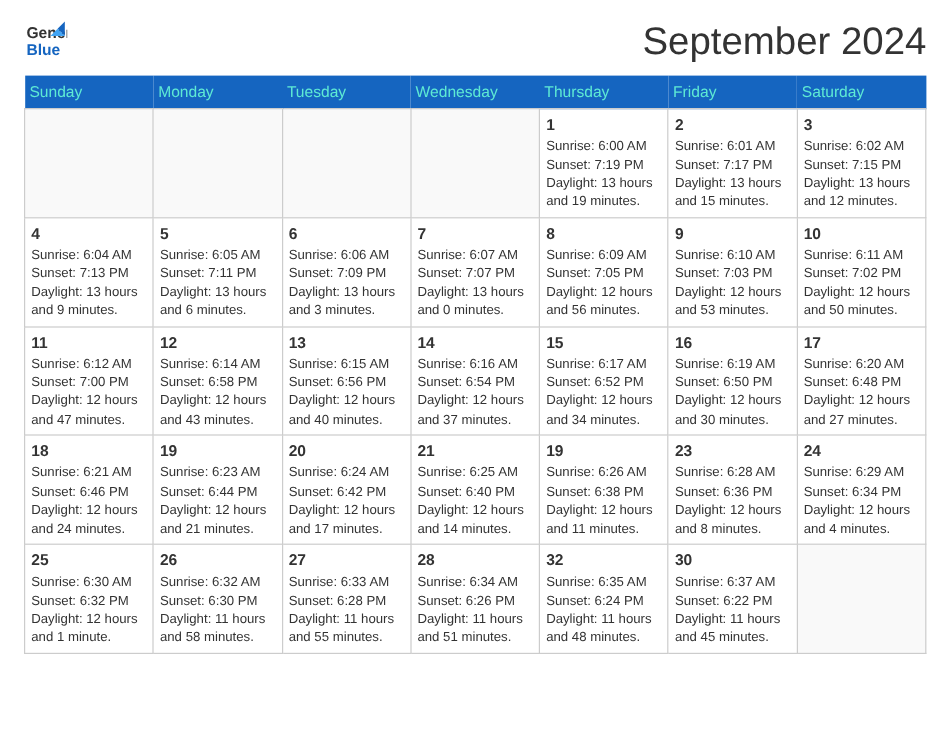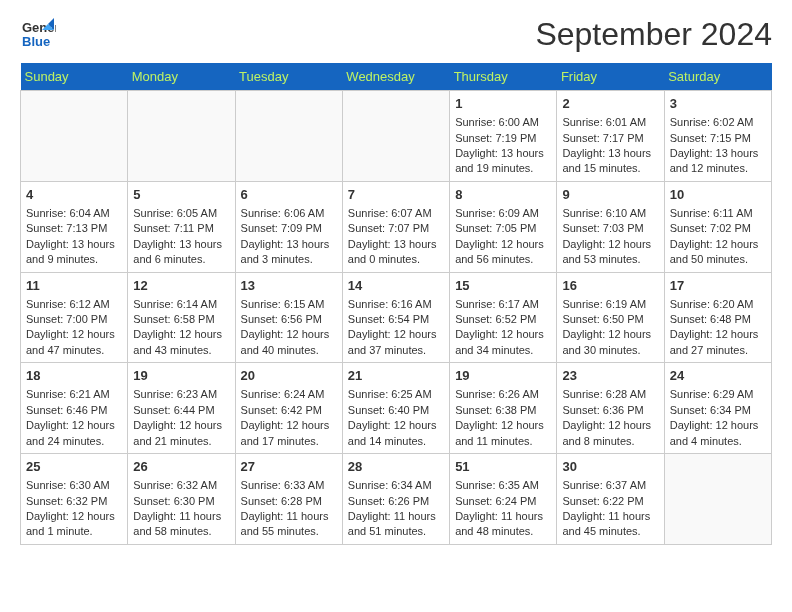"Sunday" thead th { color: #bef264 -> #5eead4 }
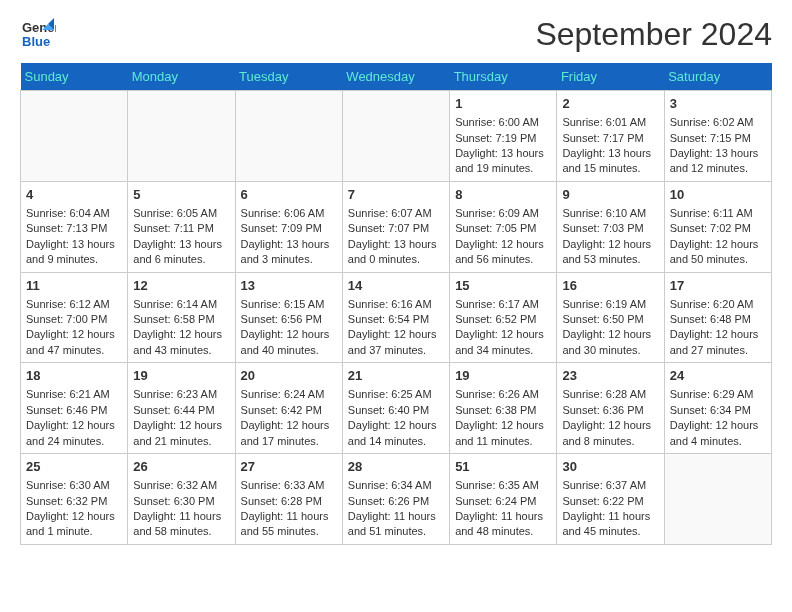"51" span.day-num { text: 51 -> 32 }
